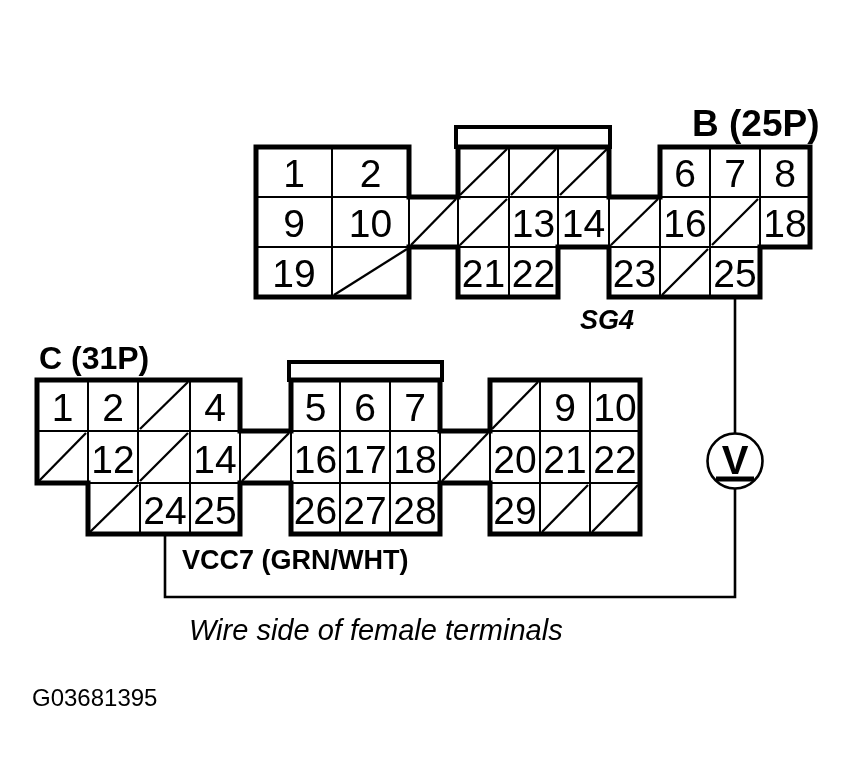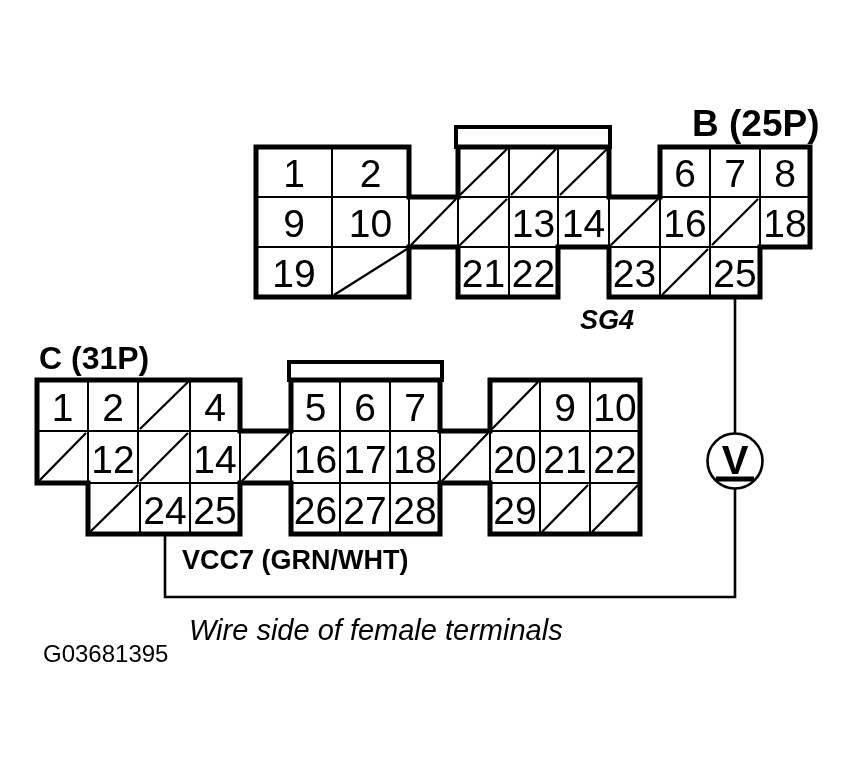"G03681395" .docid { margin-left: 11px -> none; top: 640px -> 684px }
